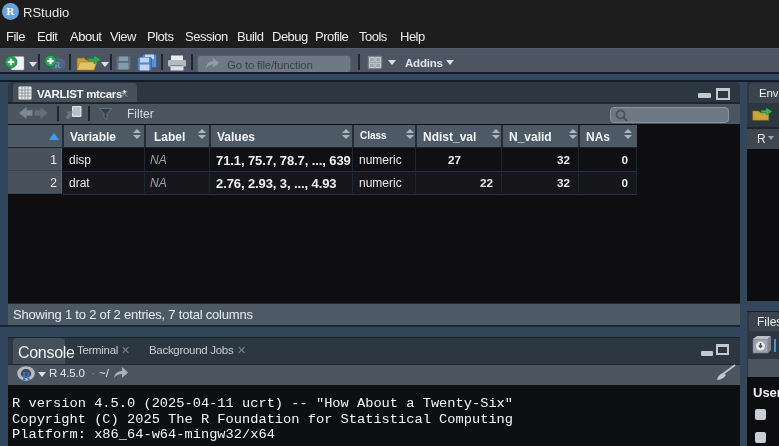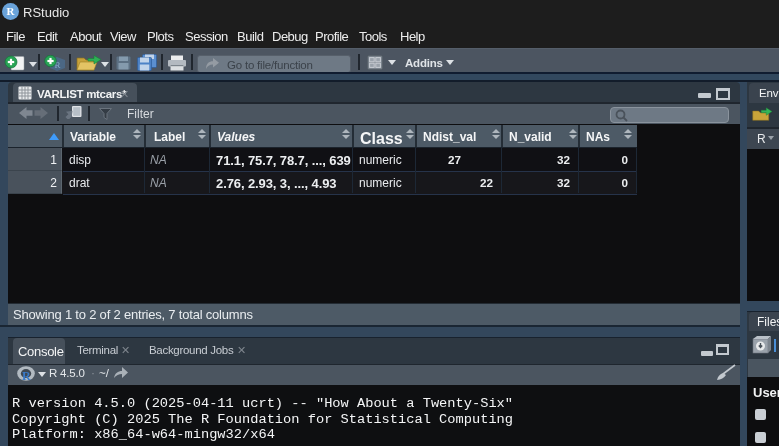"Values" div.abs { font-style: italic -> none }
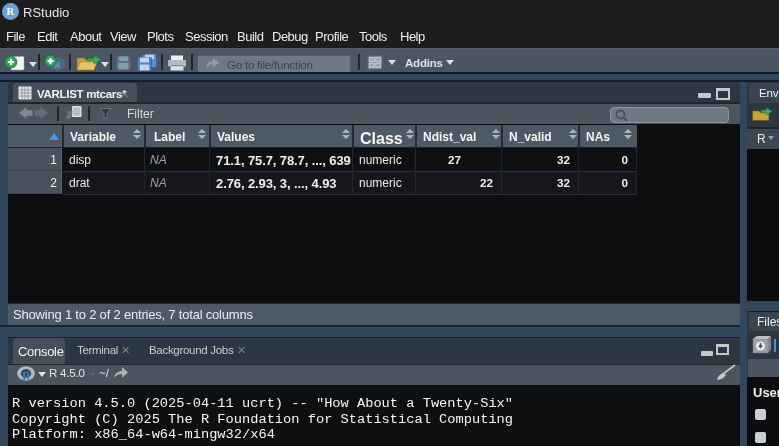"Class" div.abs { font-size: 16px -> 10px }
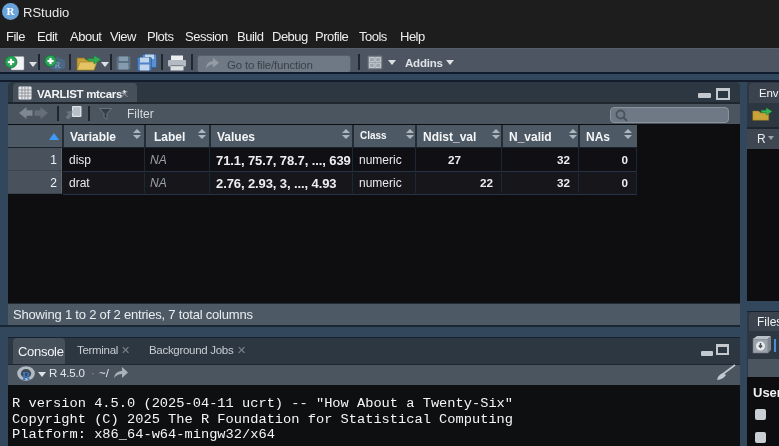"Console" div.abs { font-size: 13px -> 16px }
